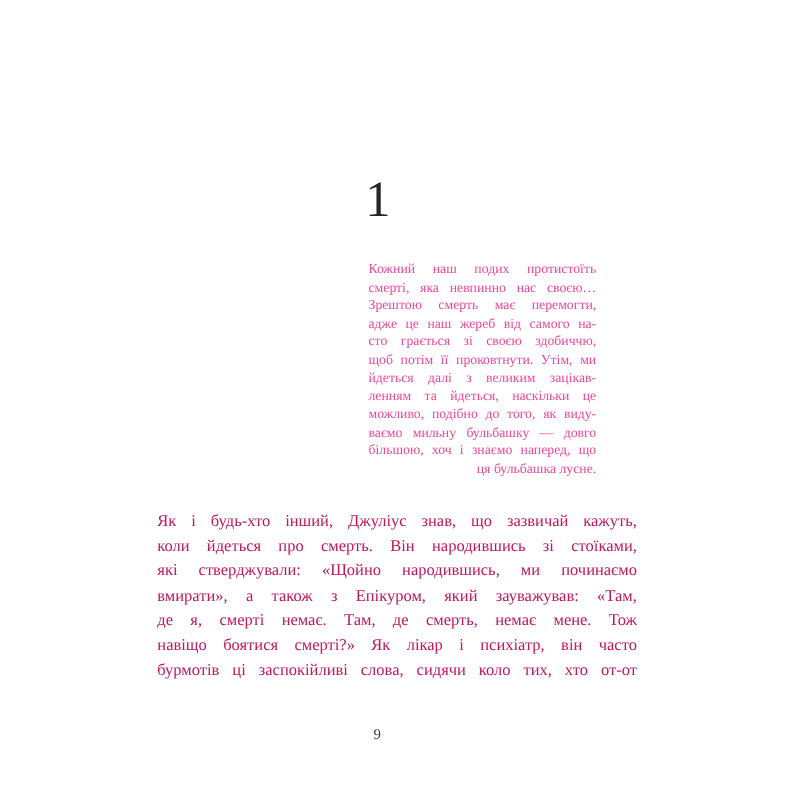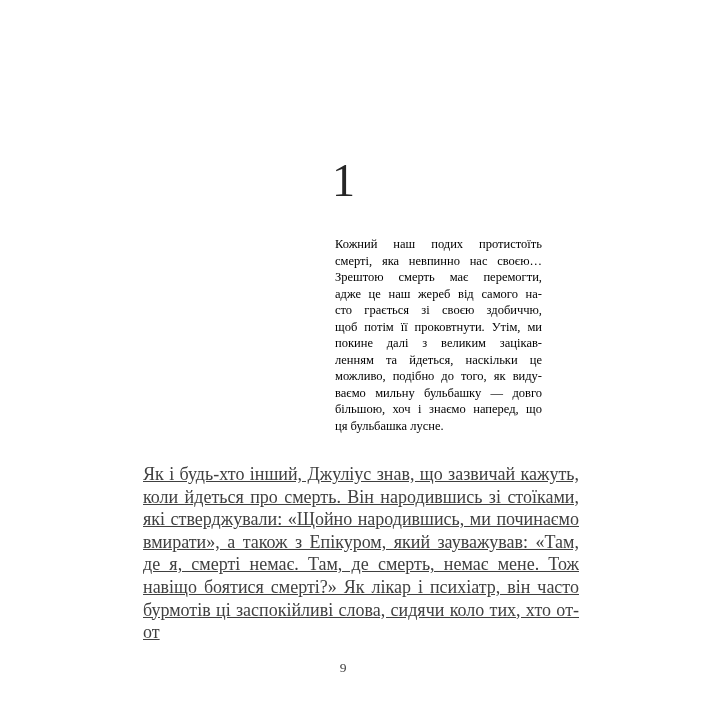"Кожний наш подих протистоїть" .epigraph { color: #000000 -> #ec4899 }
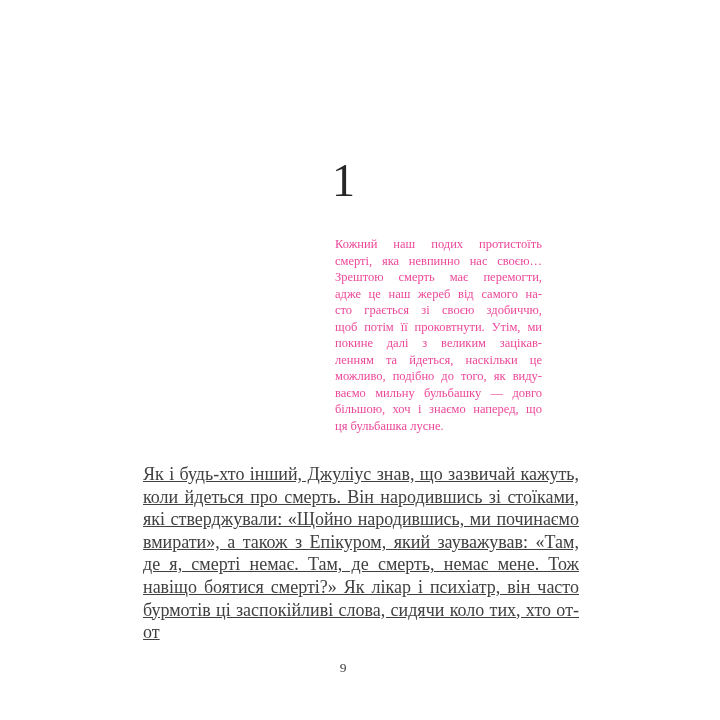"покине далі з великим зацікав-" div.line { text: покине -> йдеться }
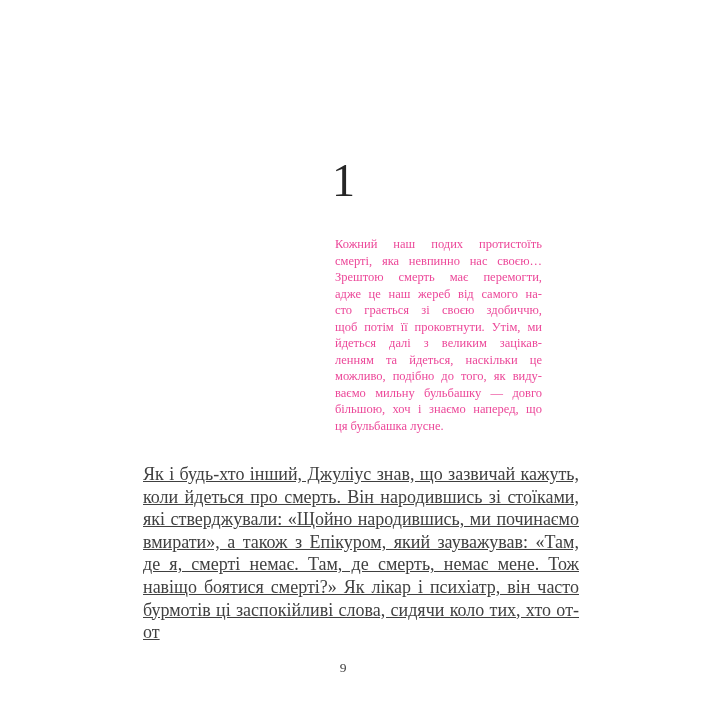"ця бульбашка лусне." .line { text-align: left -> right }
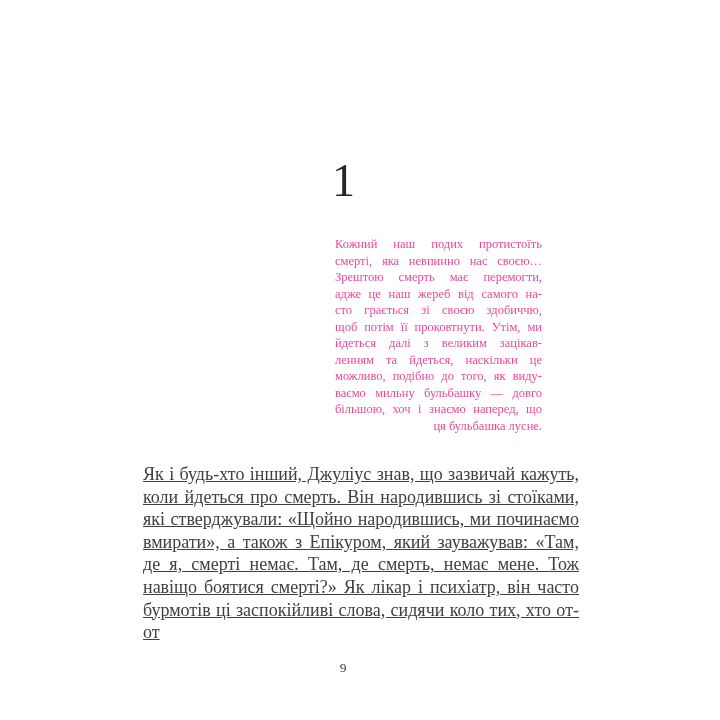"Як і будь-хто інший, Джуліус" .body-text { color: #404040 -> #be185d; font-size: 18px -> 15px; text-decoration: underline -> none }
